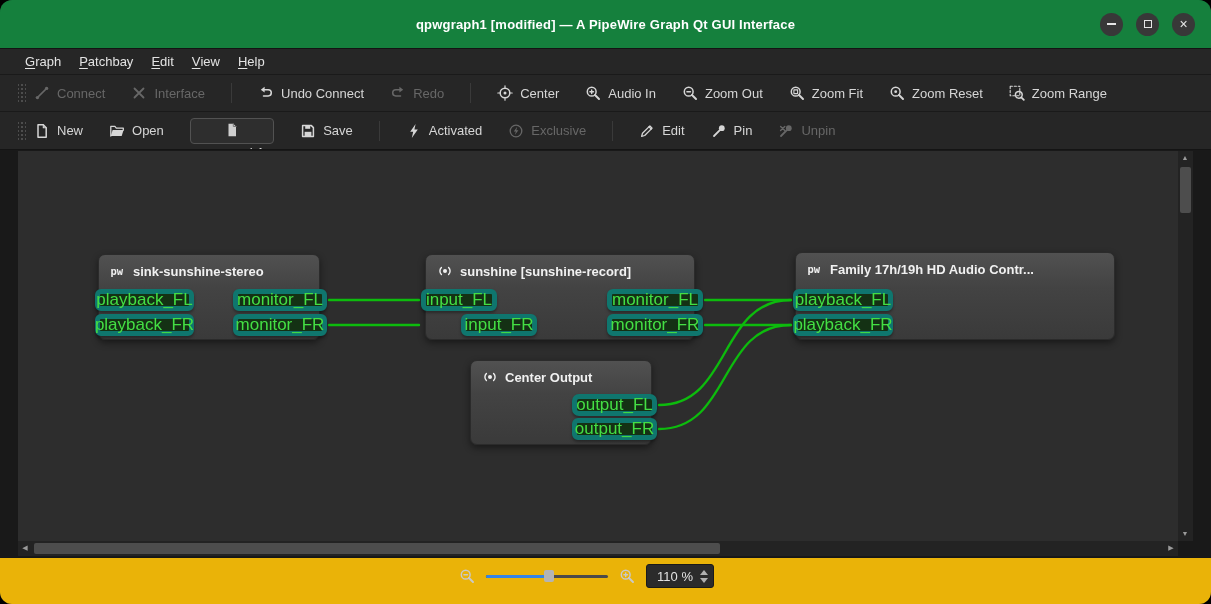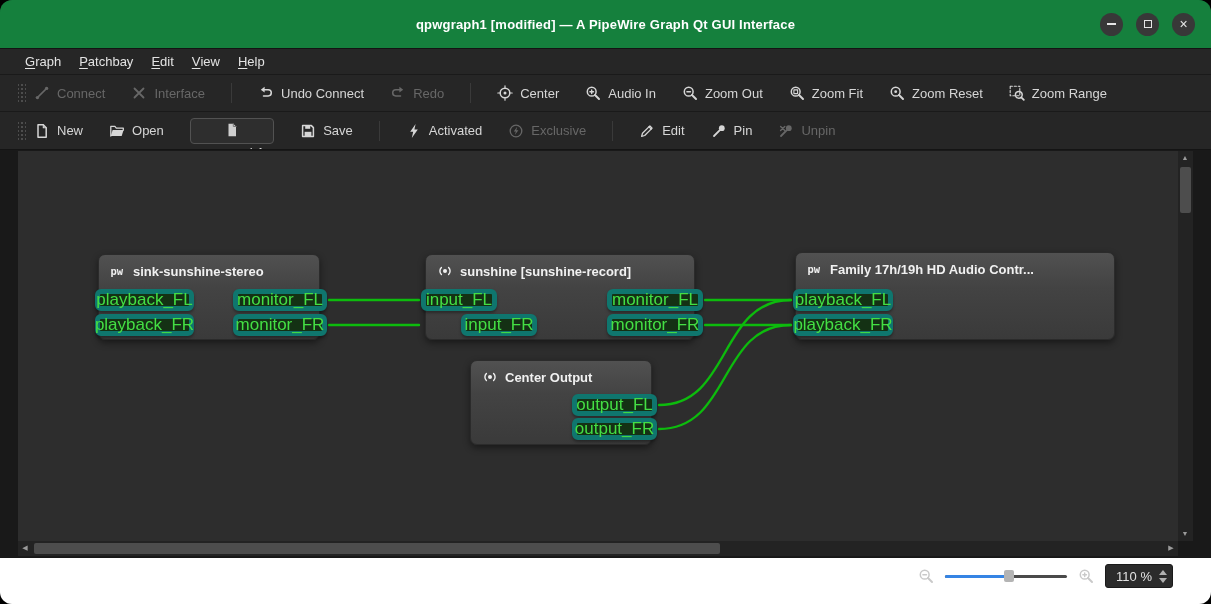"output_FL" div.port { border-radius: none -> 7px }
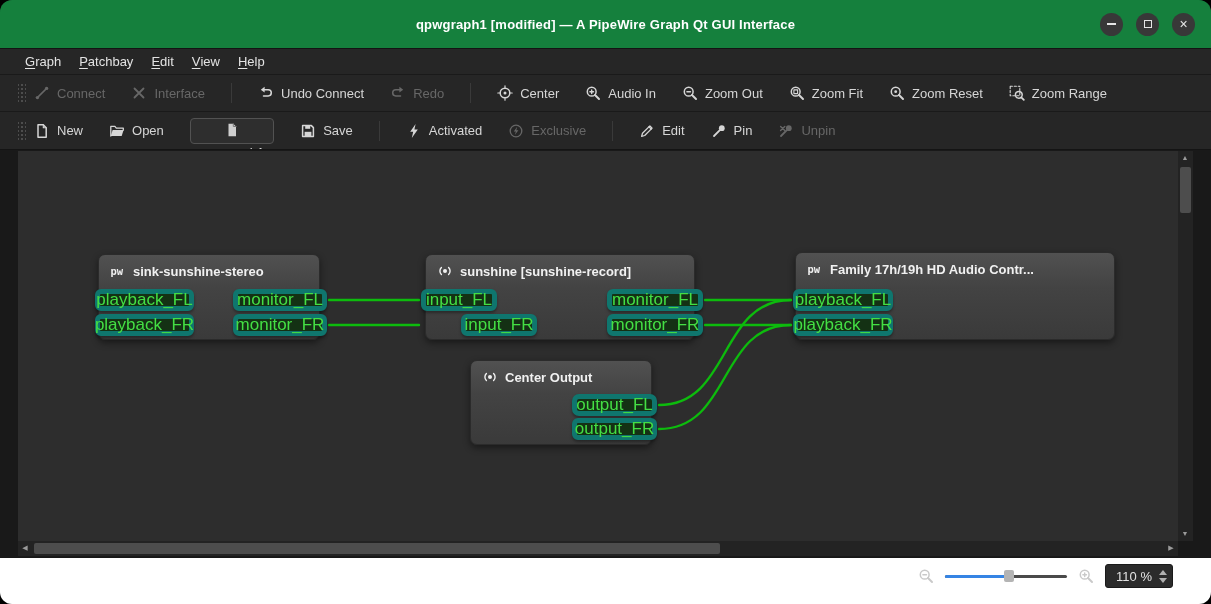"110 %" #statusbar { background: #ffffff -> #eab308; justify-content: flex-end -> center }
